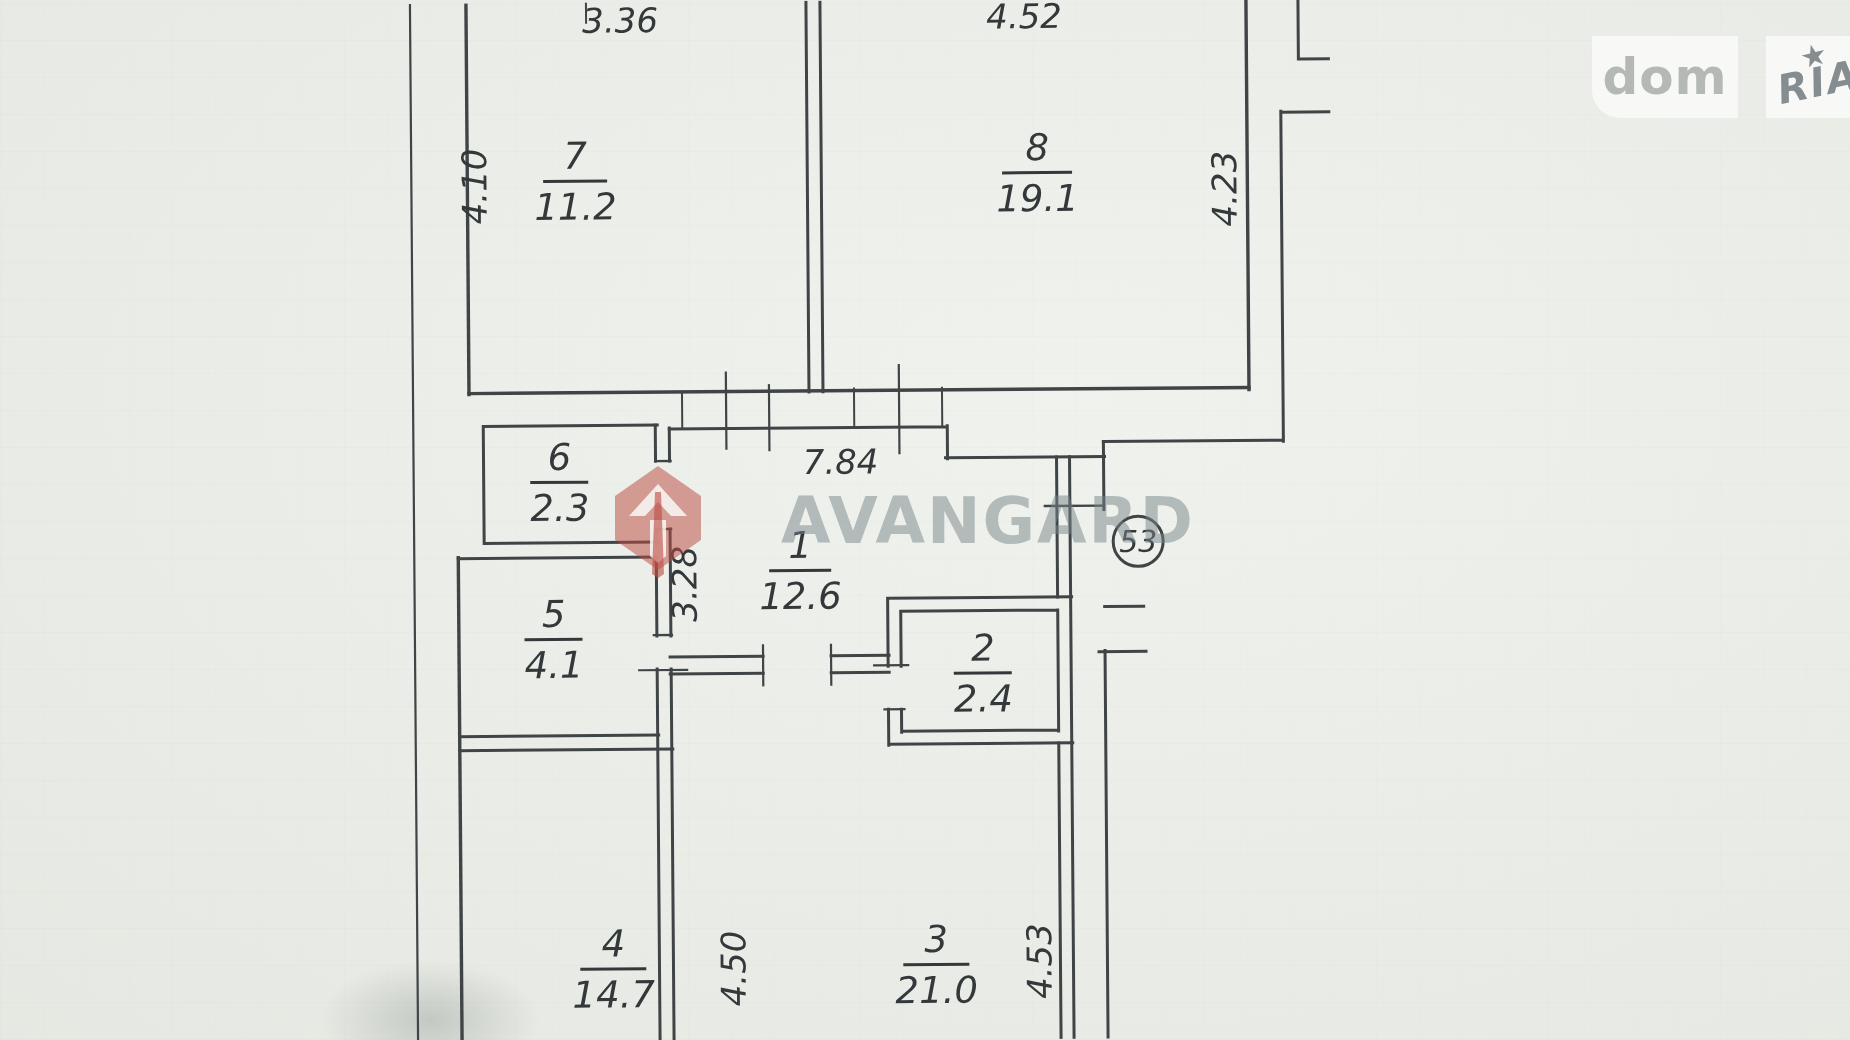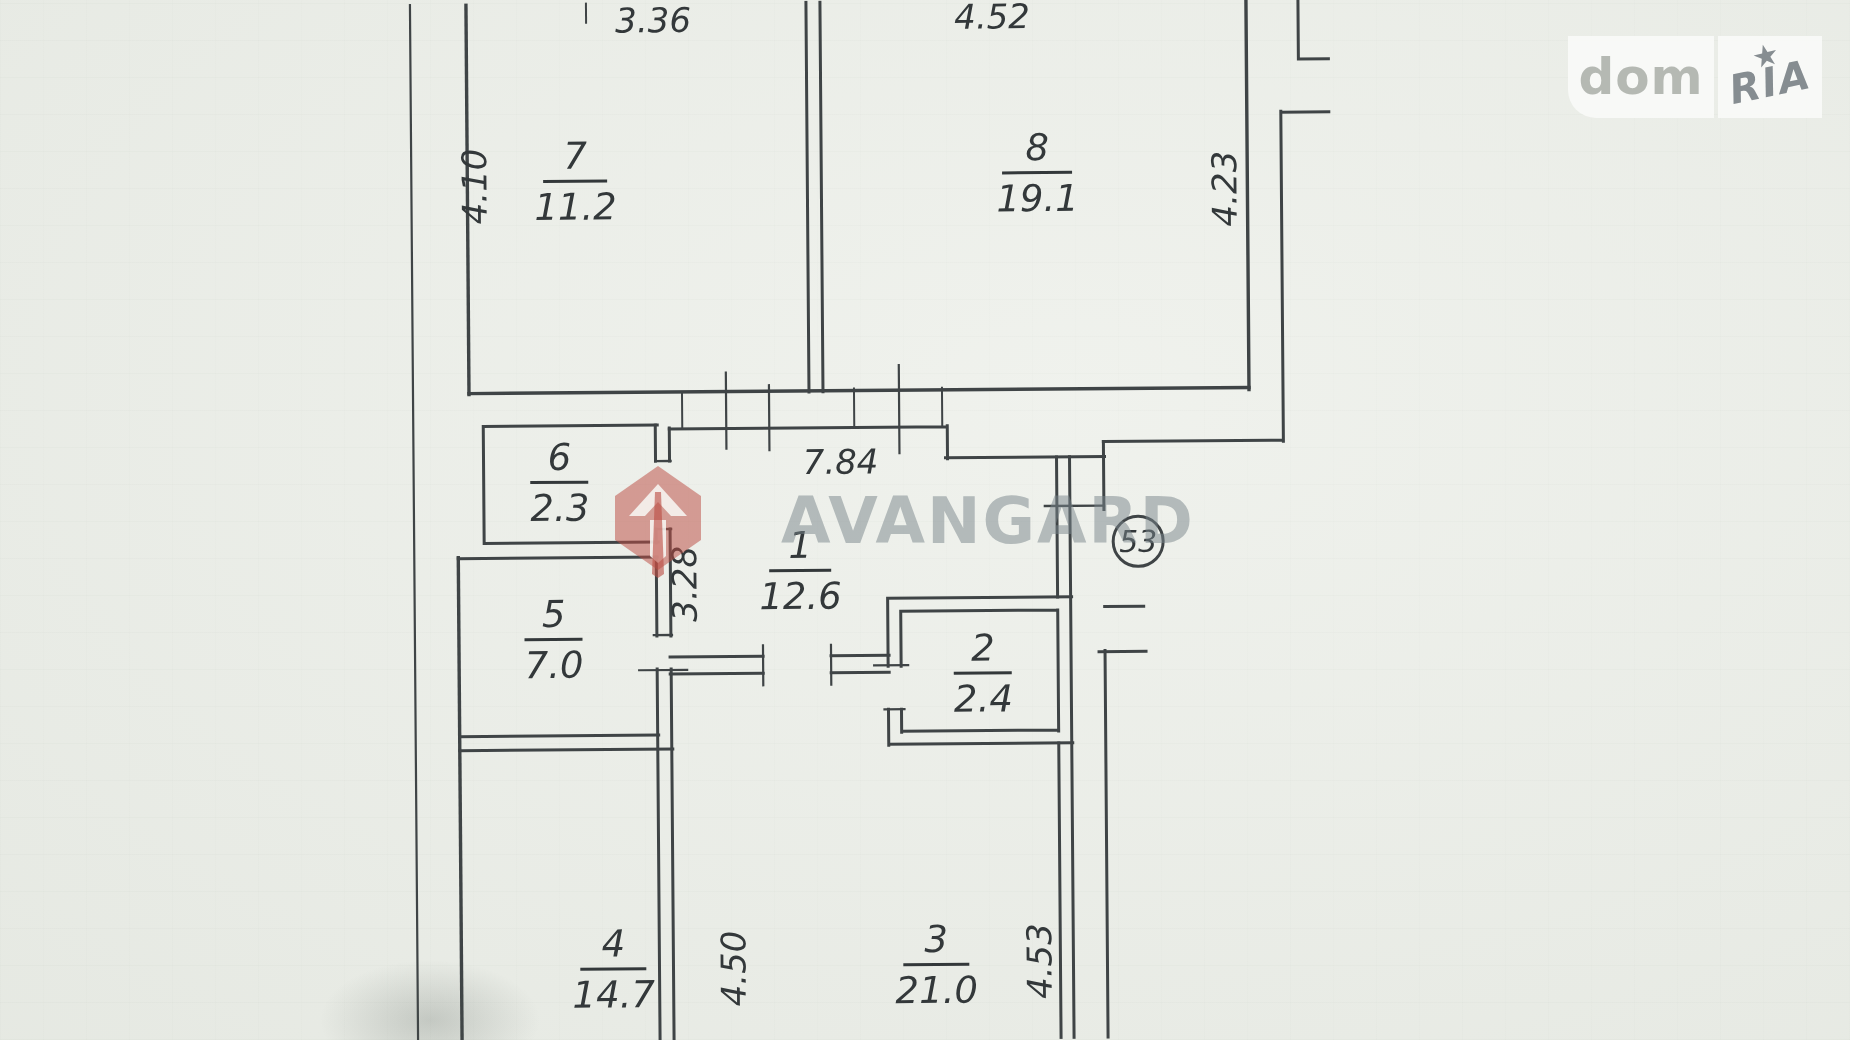"3.36" .pos-d336 { left: 657px -> 624px }
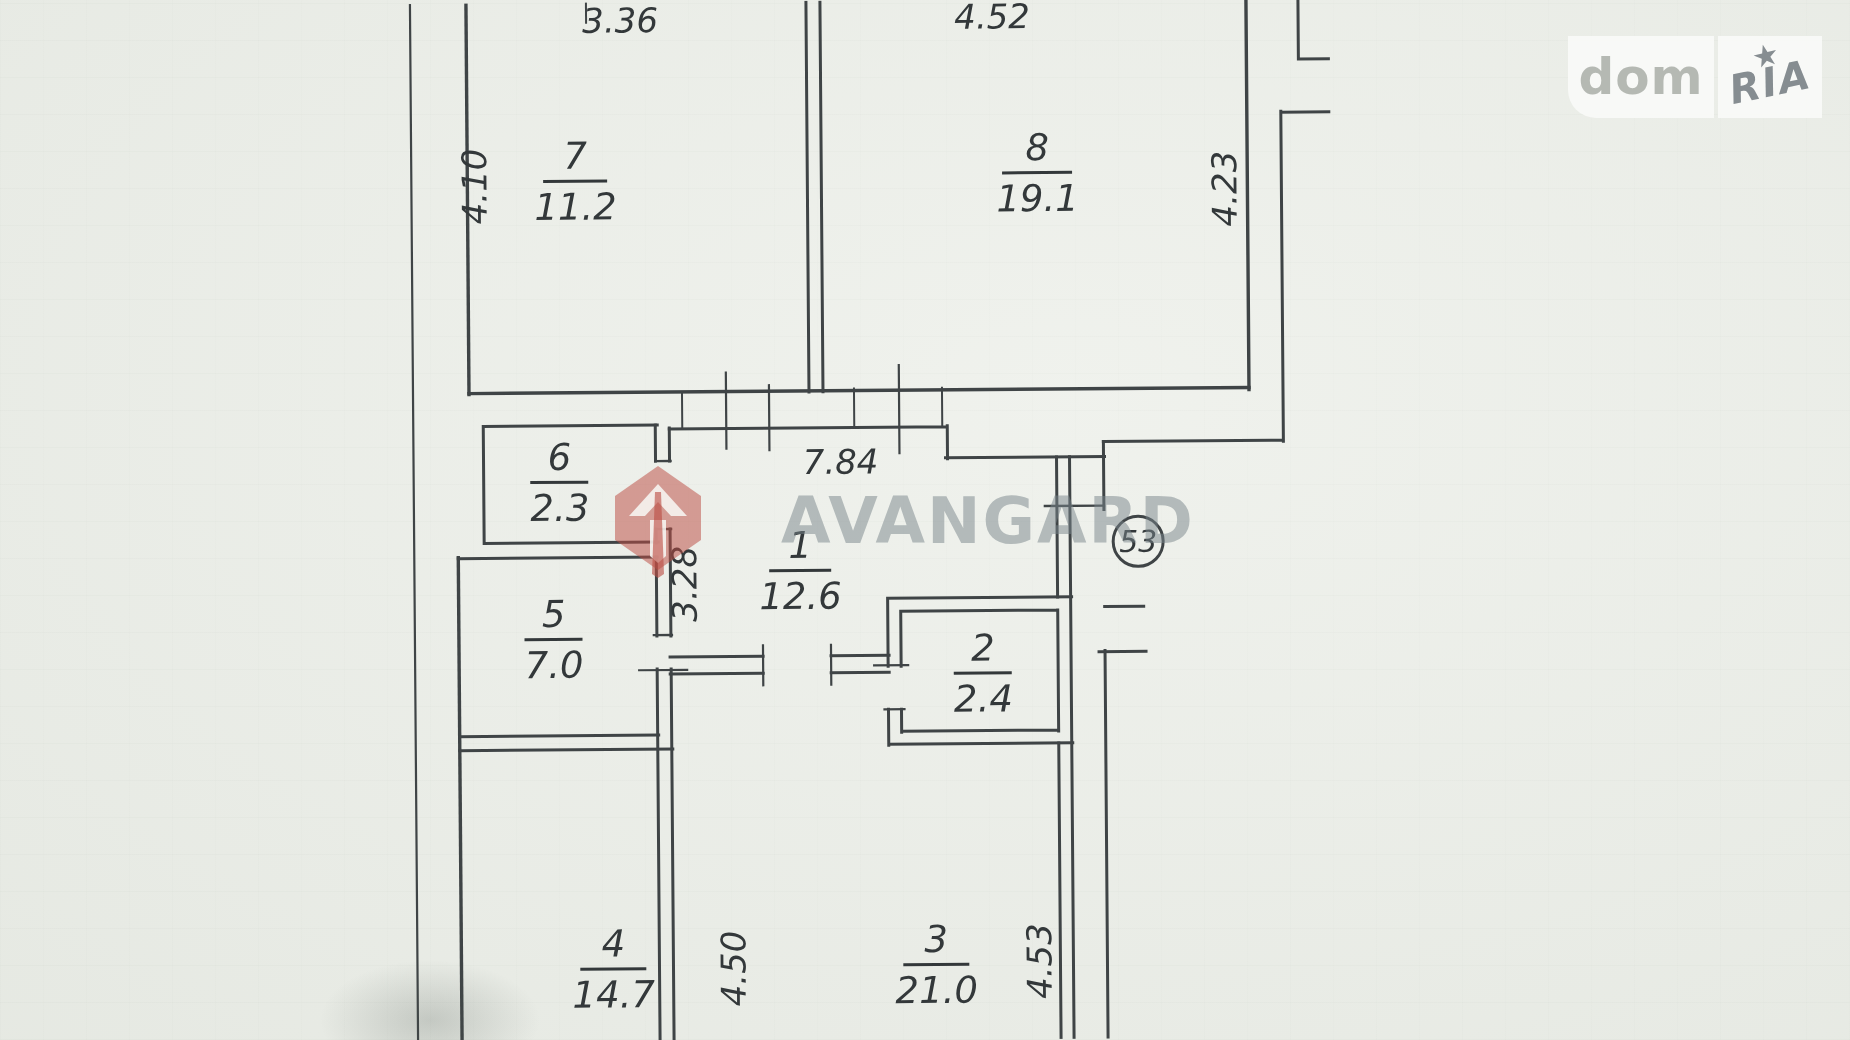"4.52" .pos-d452 { left: 996px -> 1028px }
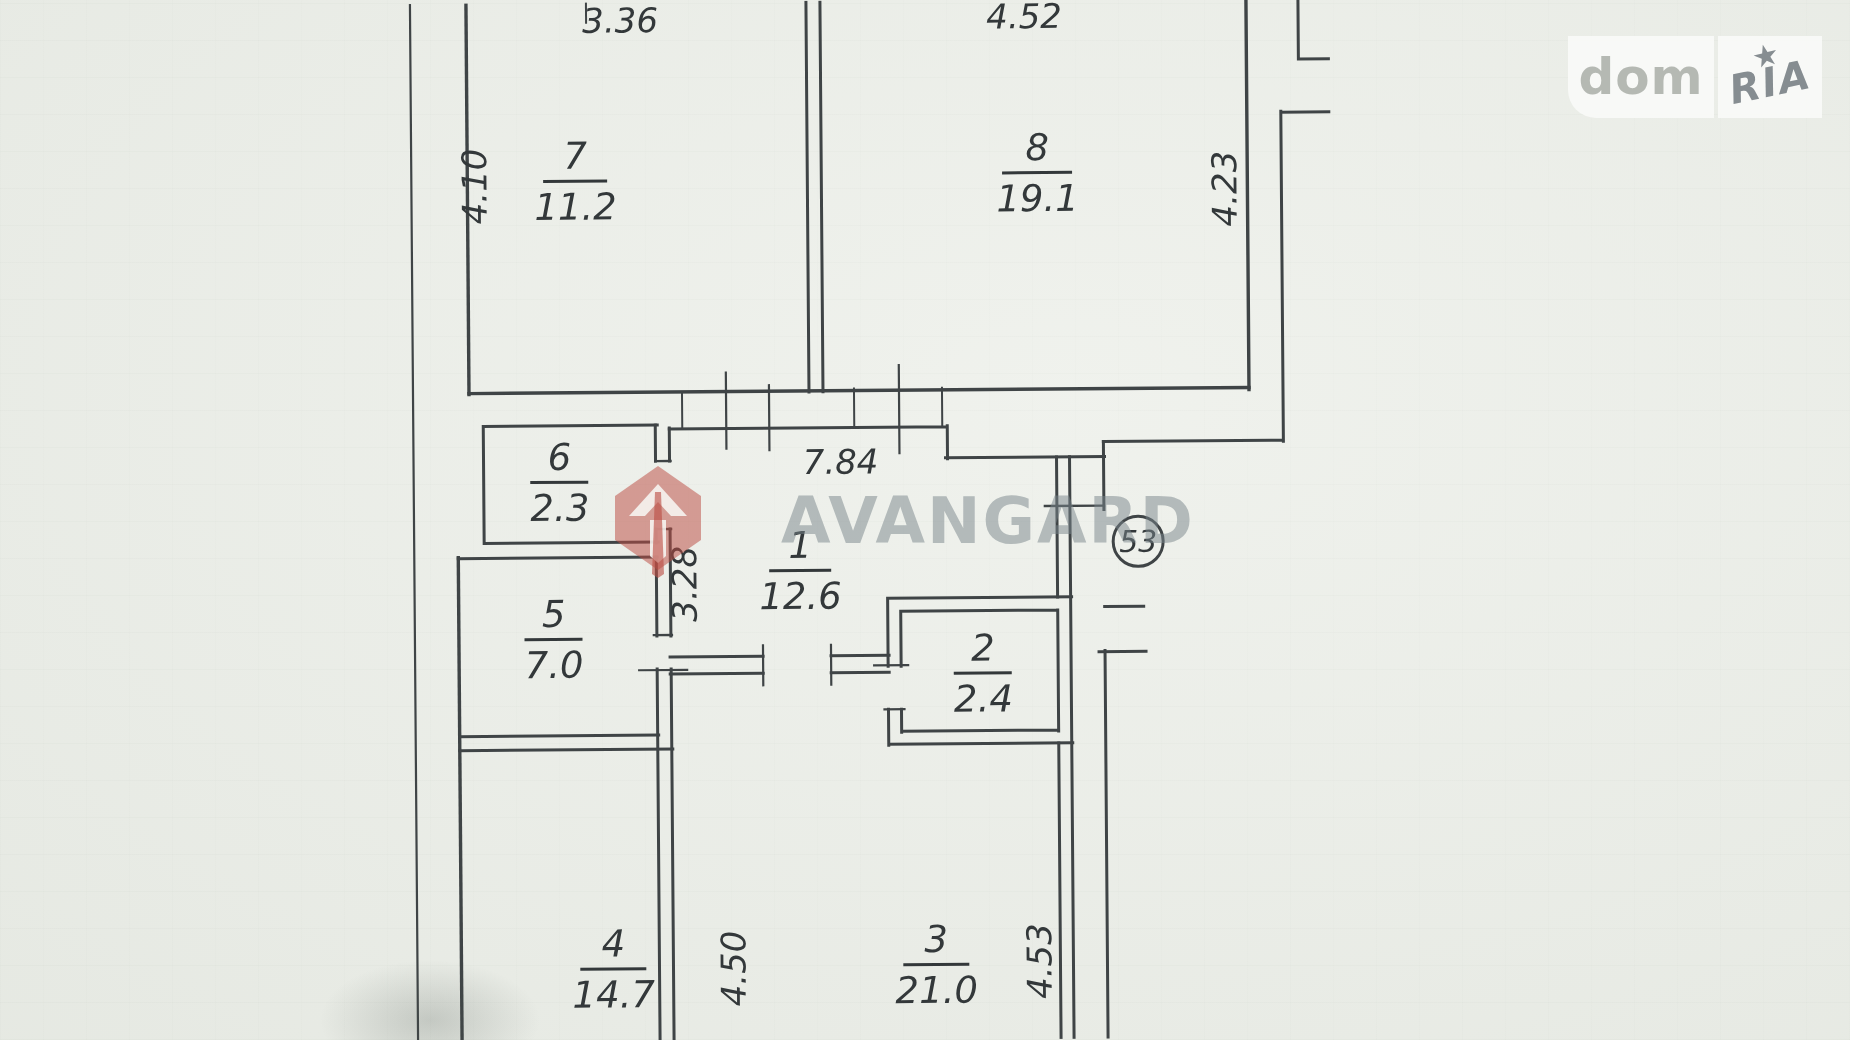"dom" .portal .cell { margin-left: none -> 24px }
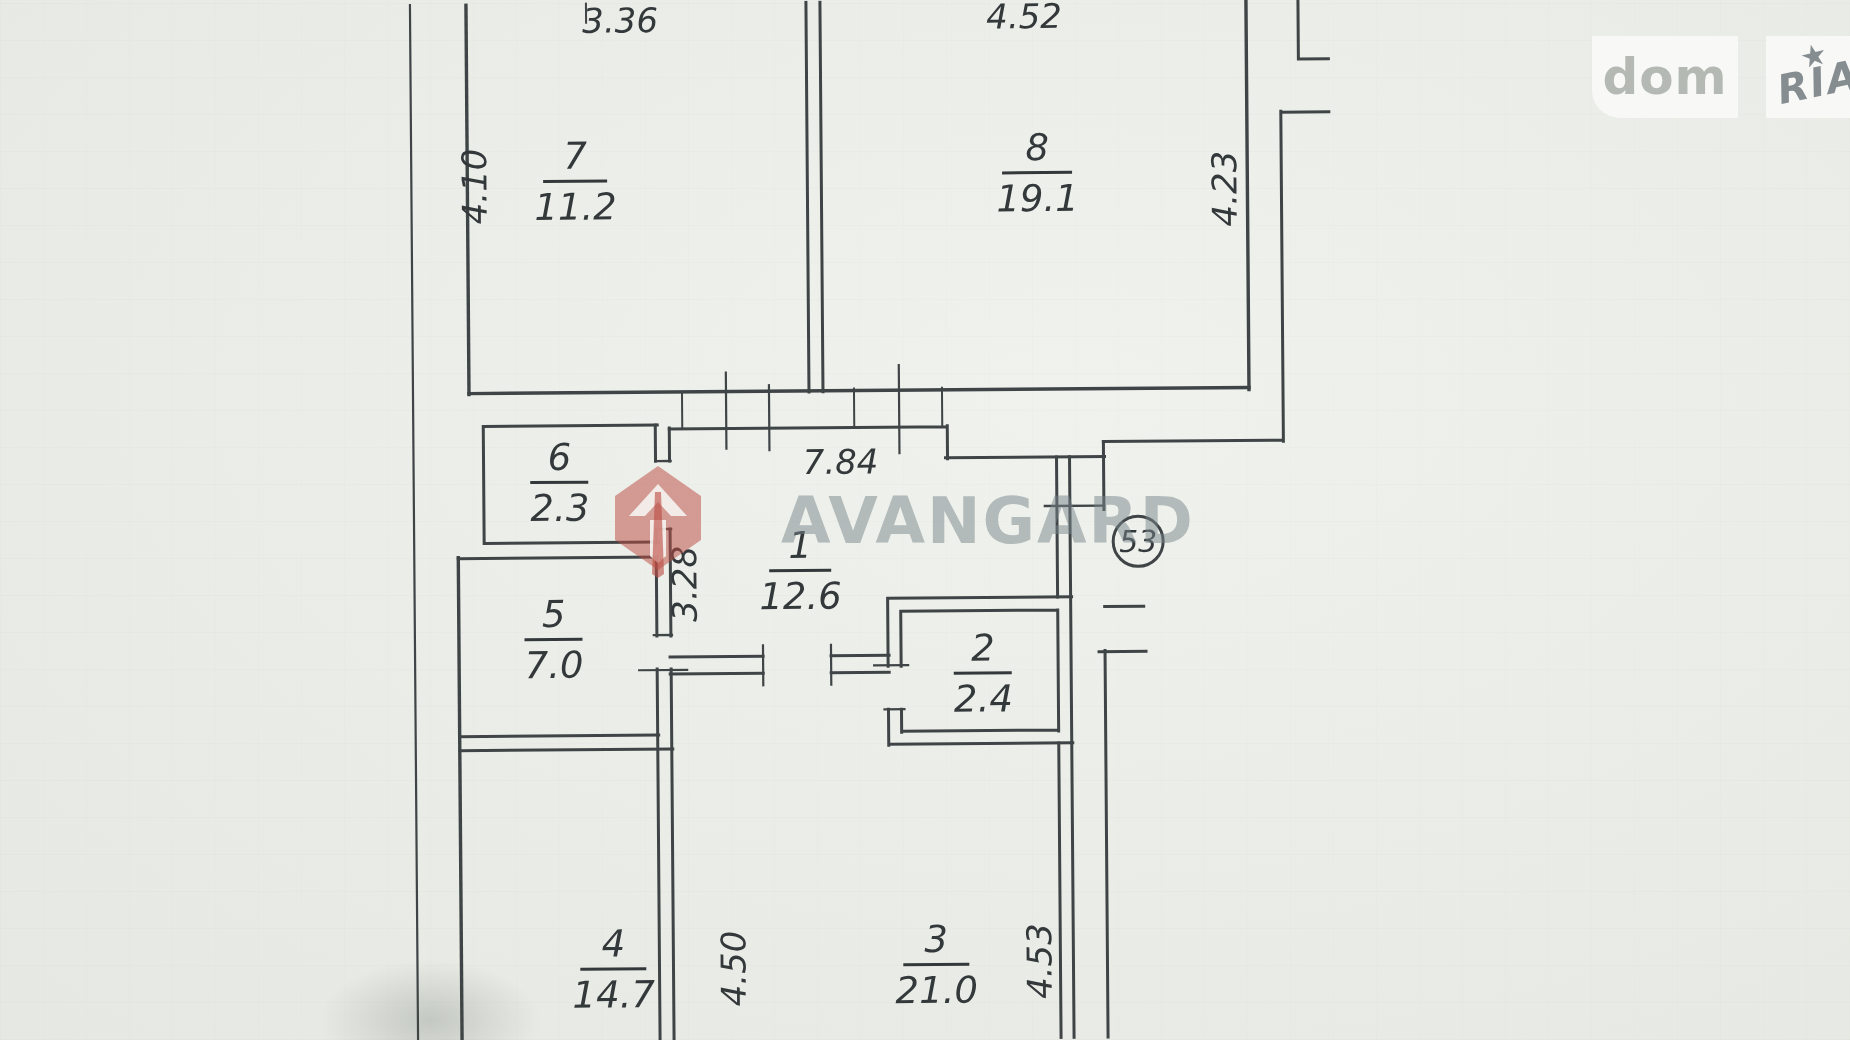"7.0" span.area { text: 7.0 -> 4.1 }
